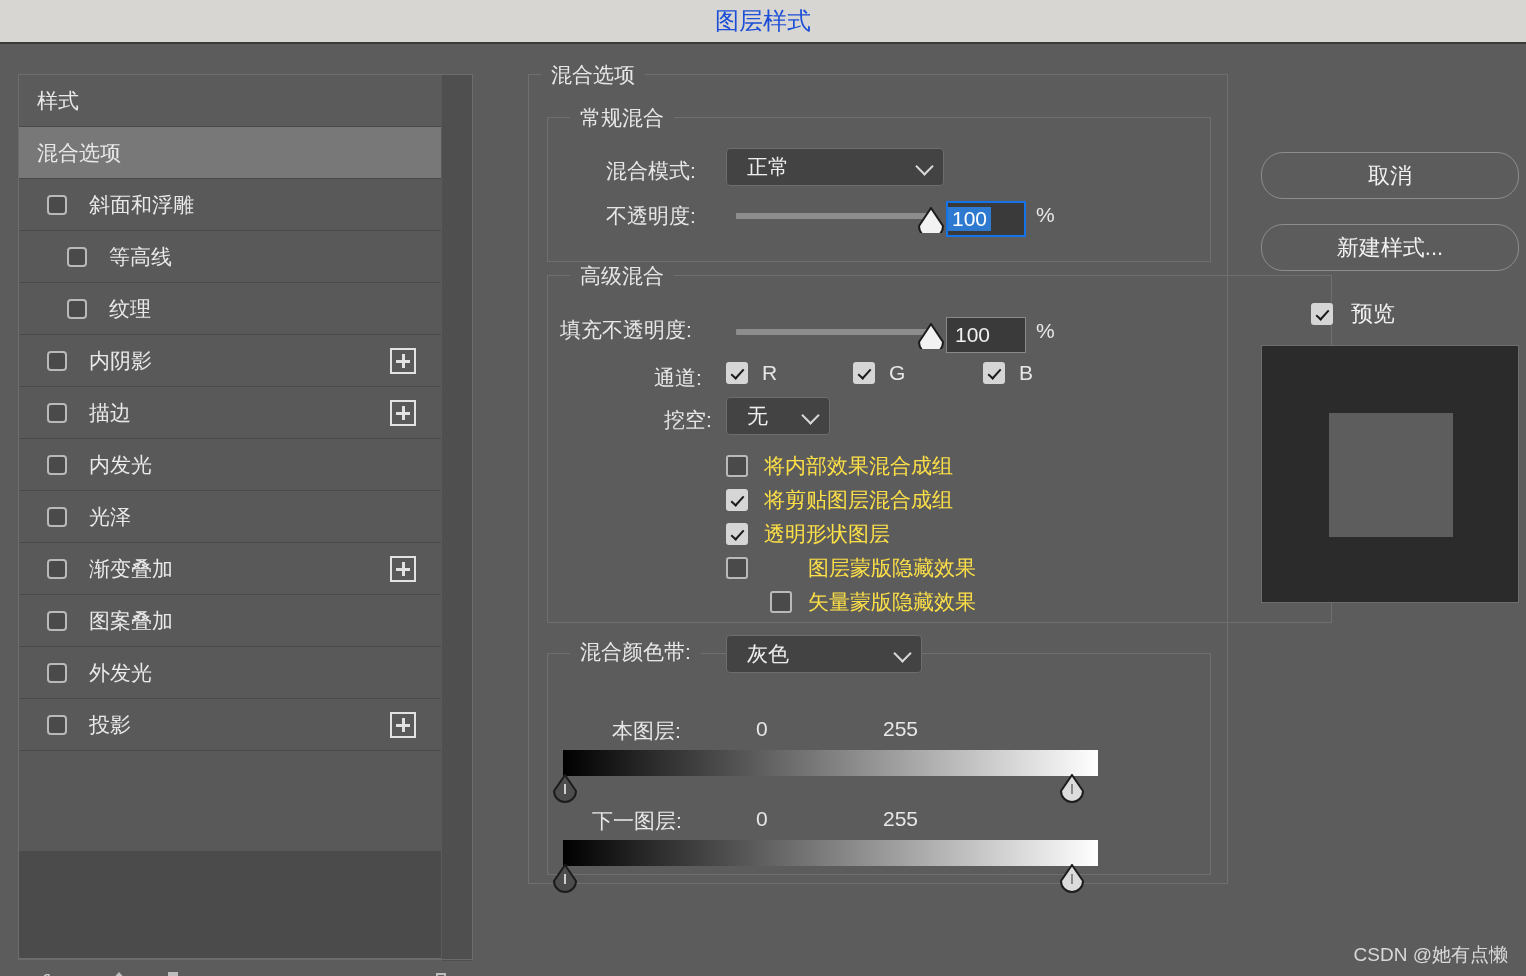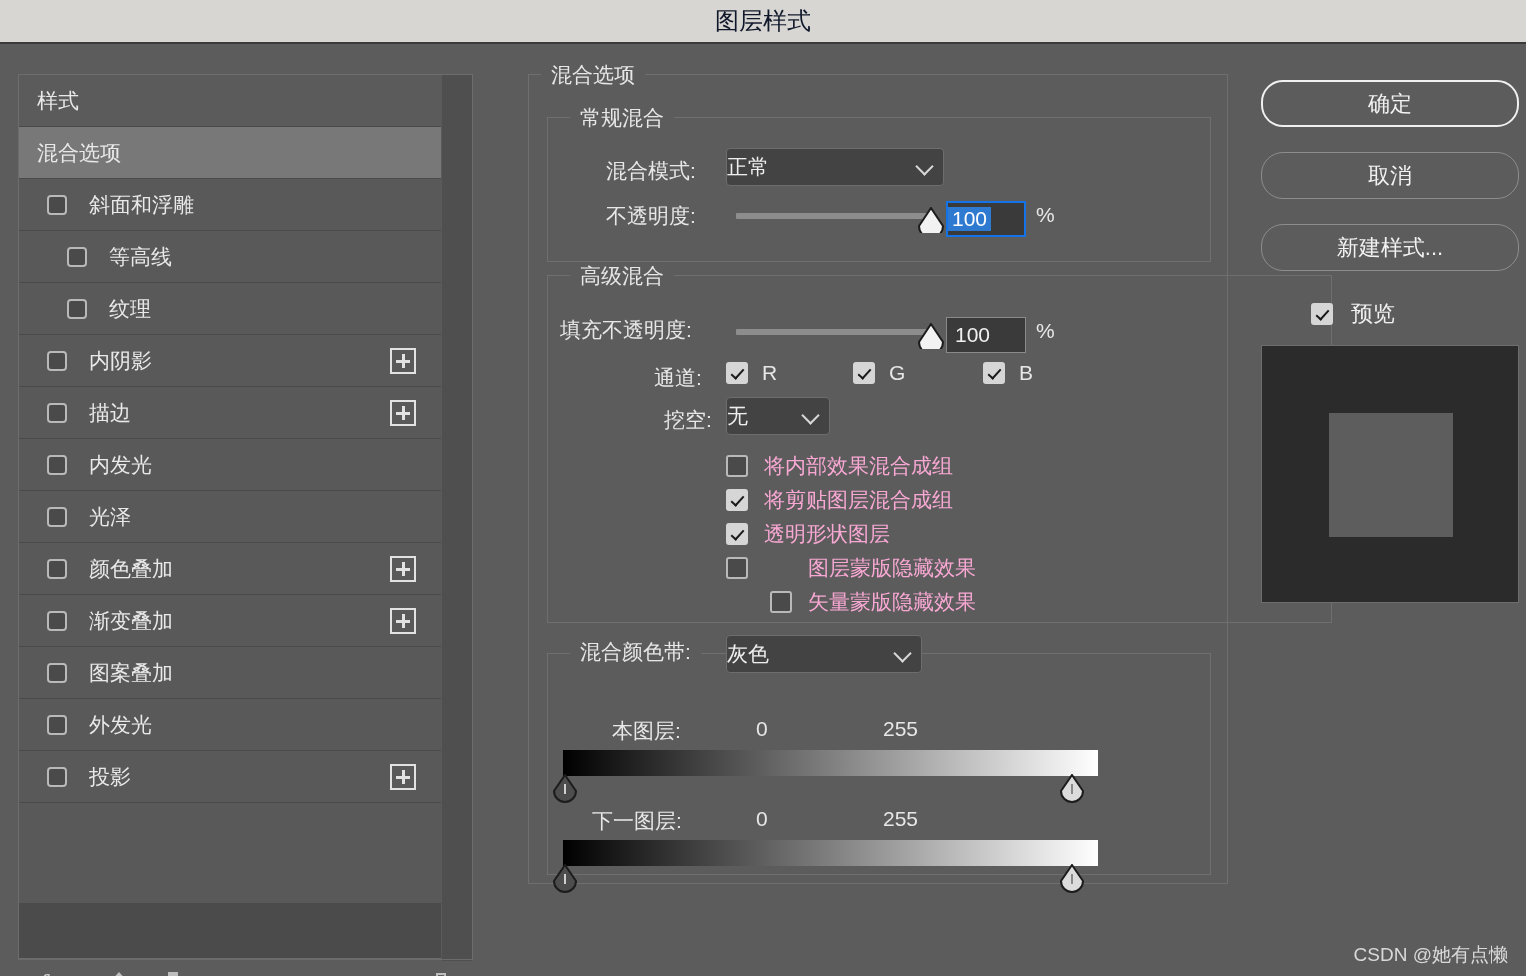"图层样式" .titlebar-text { color: #0f172a -> #1d4ed8 }
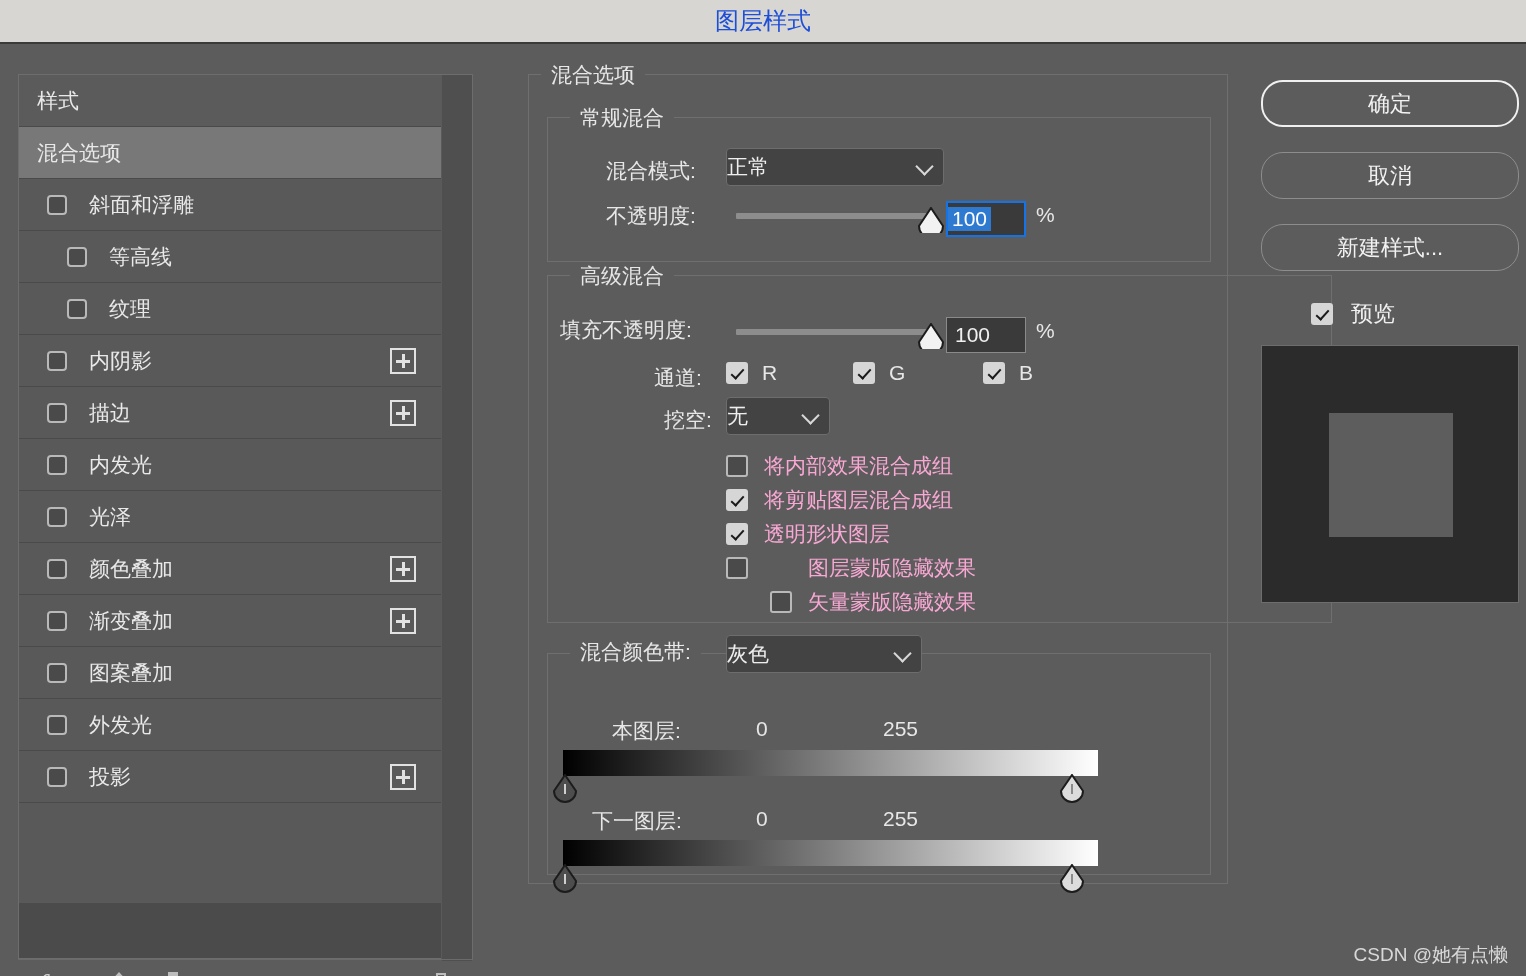"确定" div.btn { html: <div>确定</div> -> none }
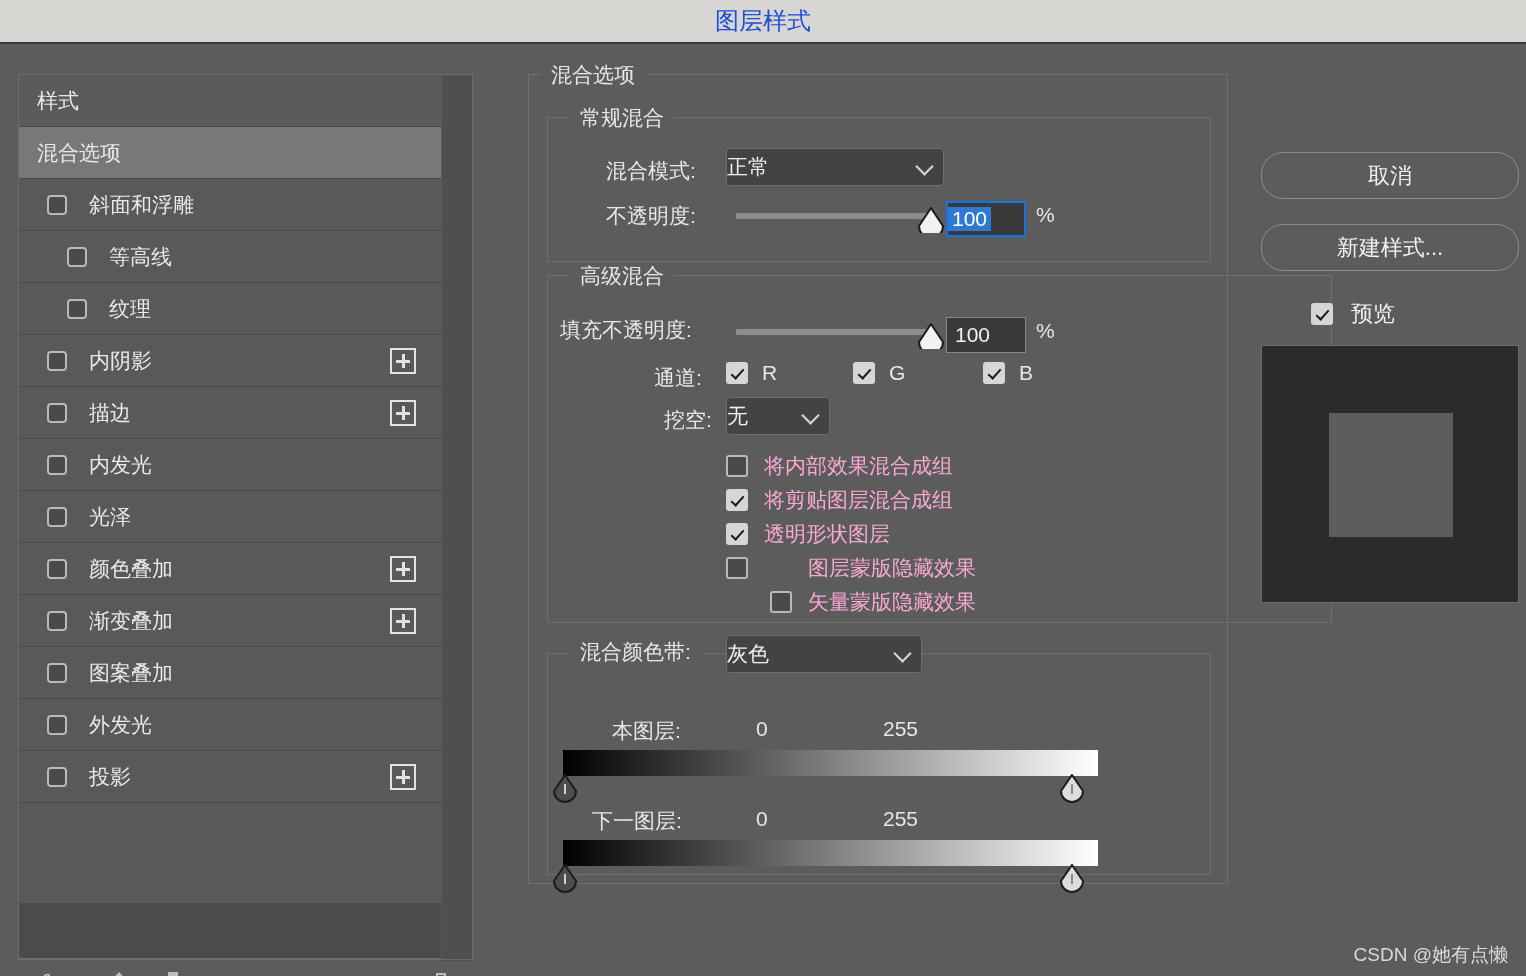"正常" .select .sel-val { padding-left: 0 -> 20px }
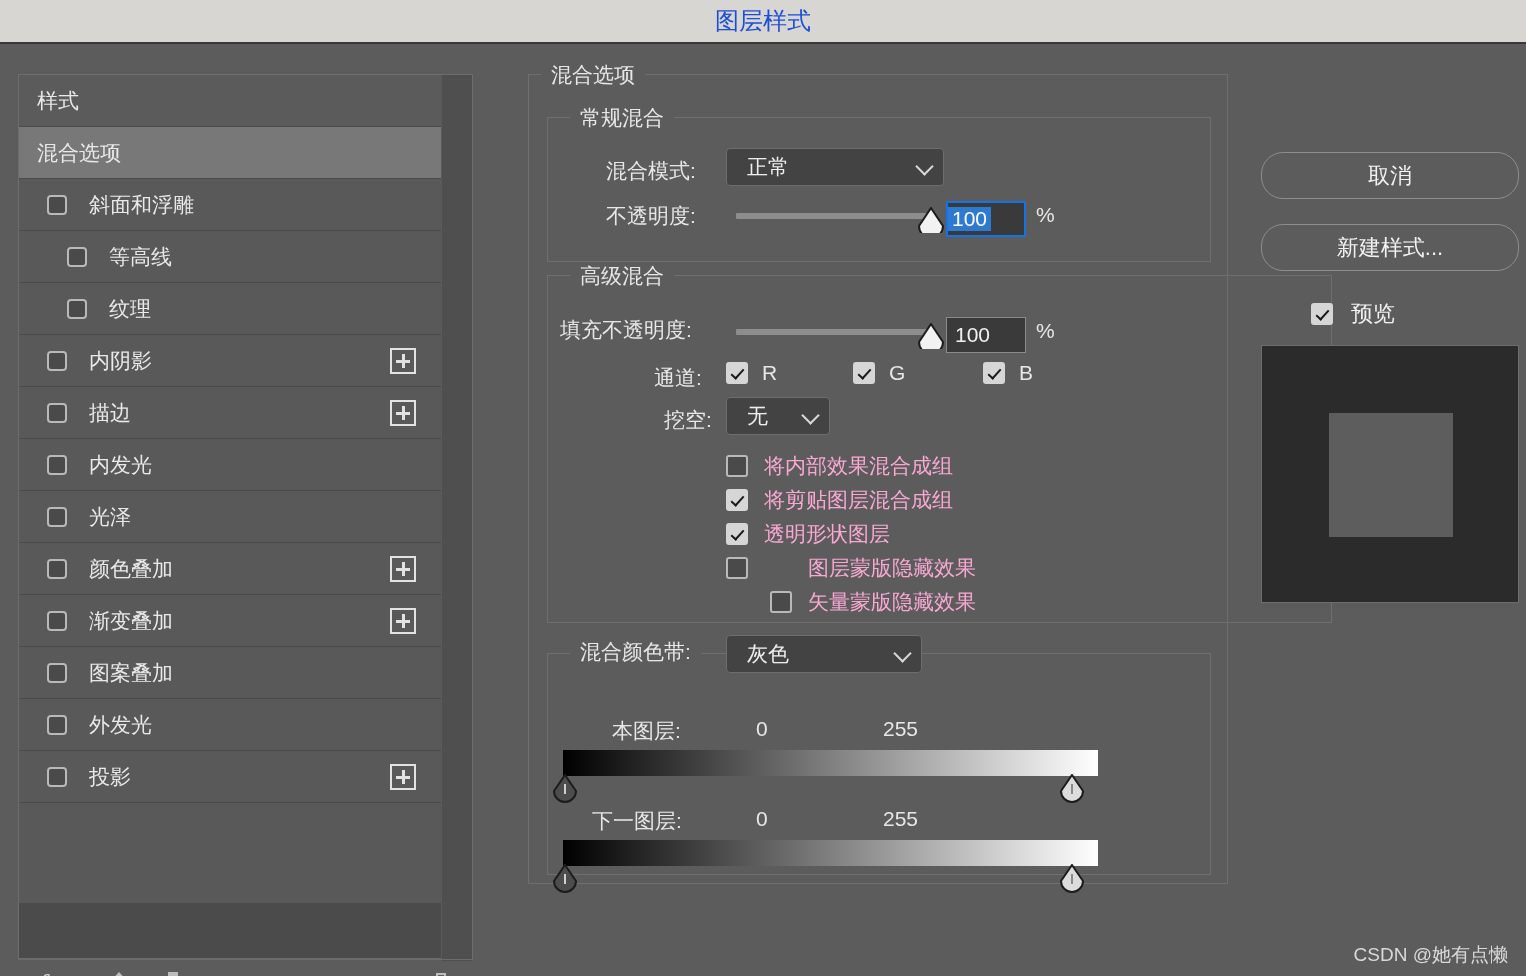"将内部效果混合成组" .optrow .optlabel { color: #f9a8d4 -> #fde047 }
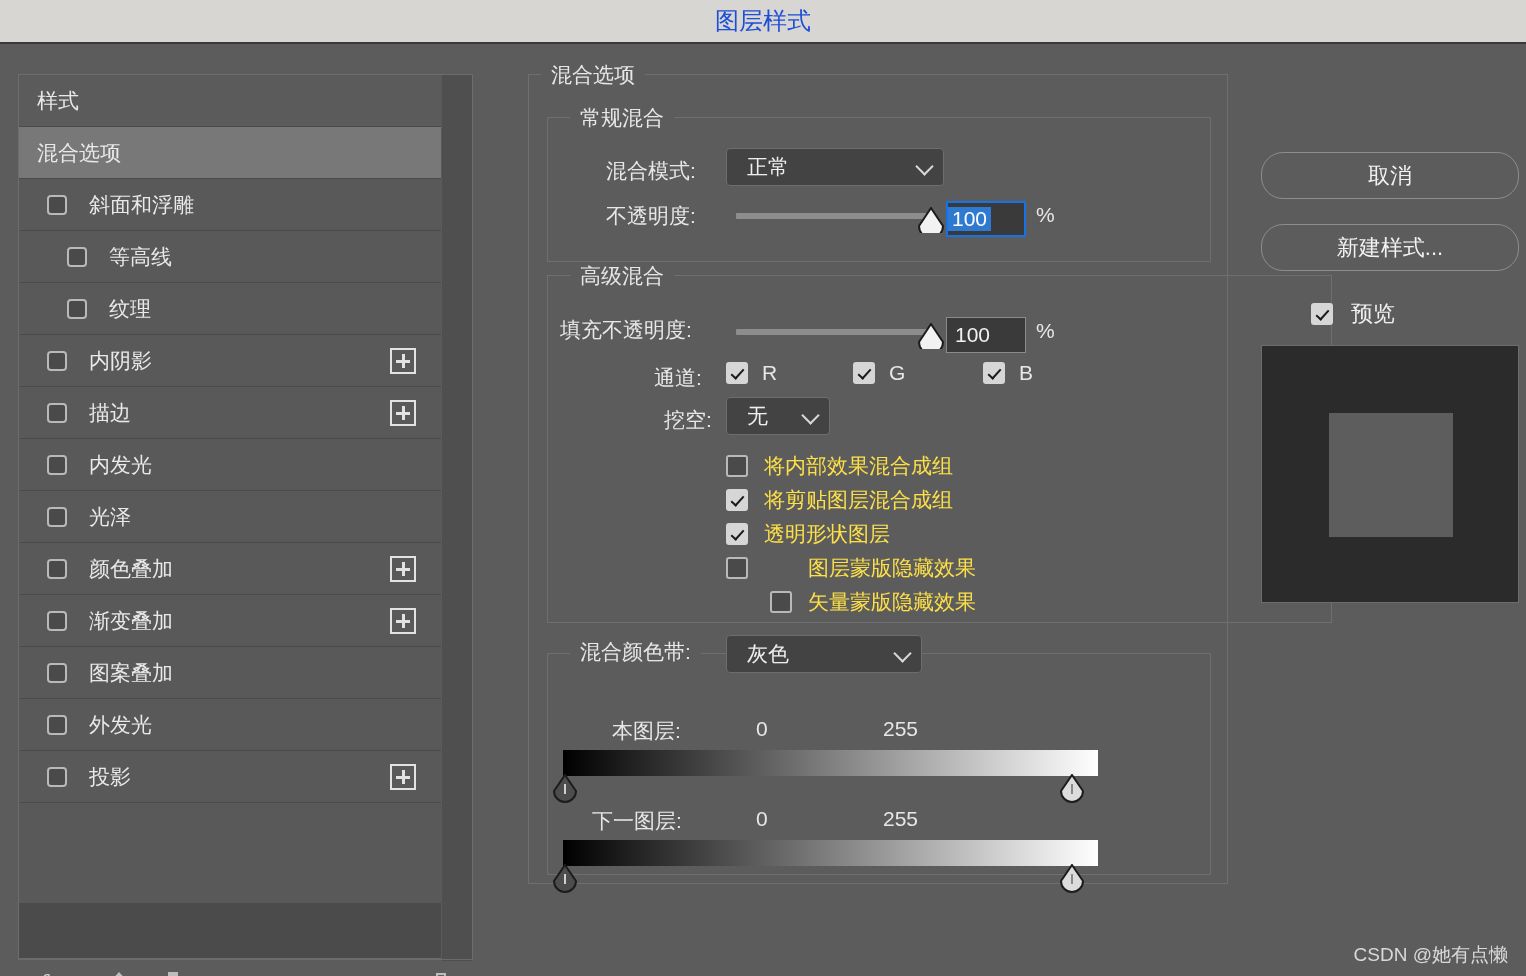"颜色叠加" div.style-row { html: <div> <span></span> <span>颜色叠加</span> <span></span> </div> -> none }
